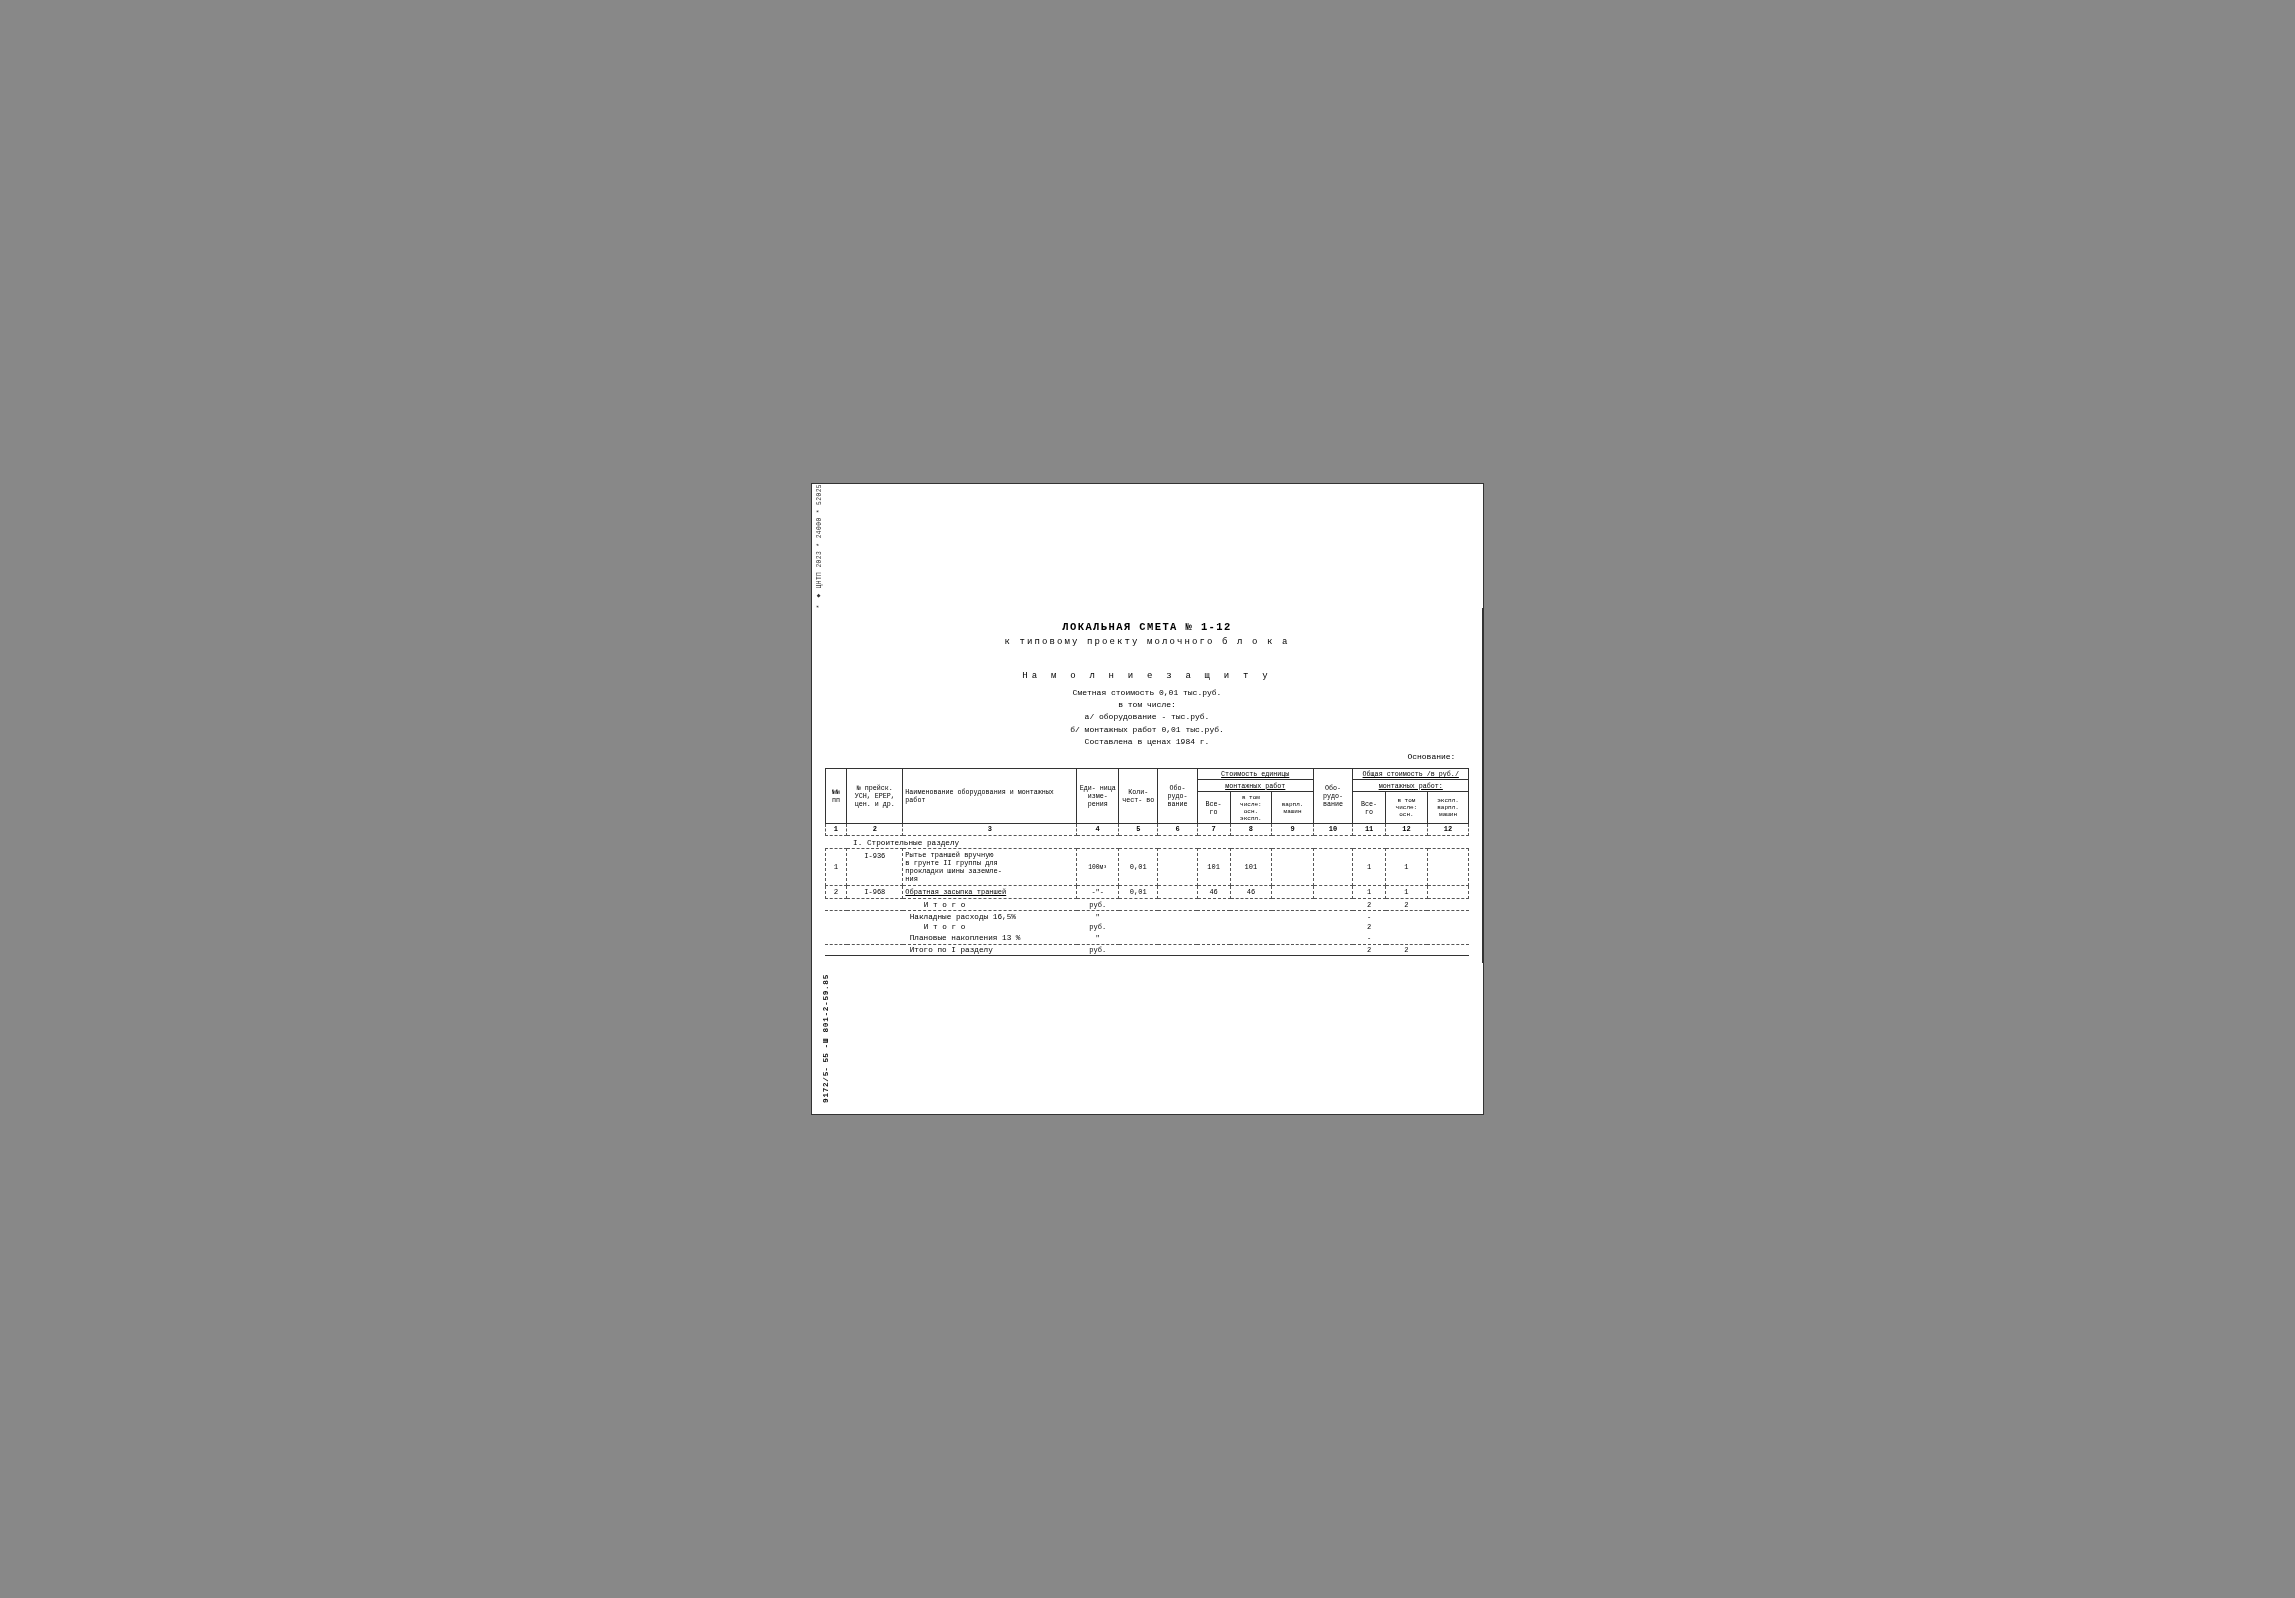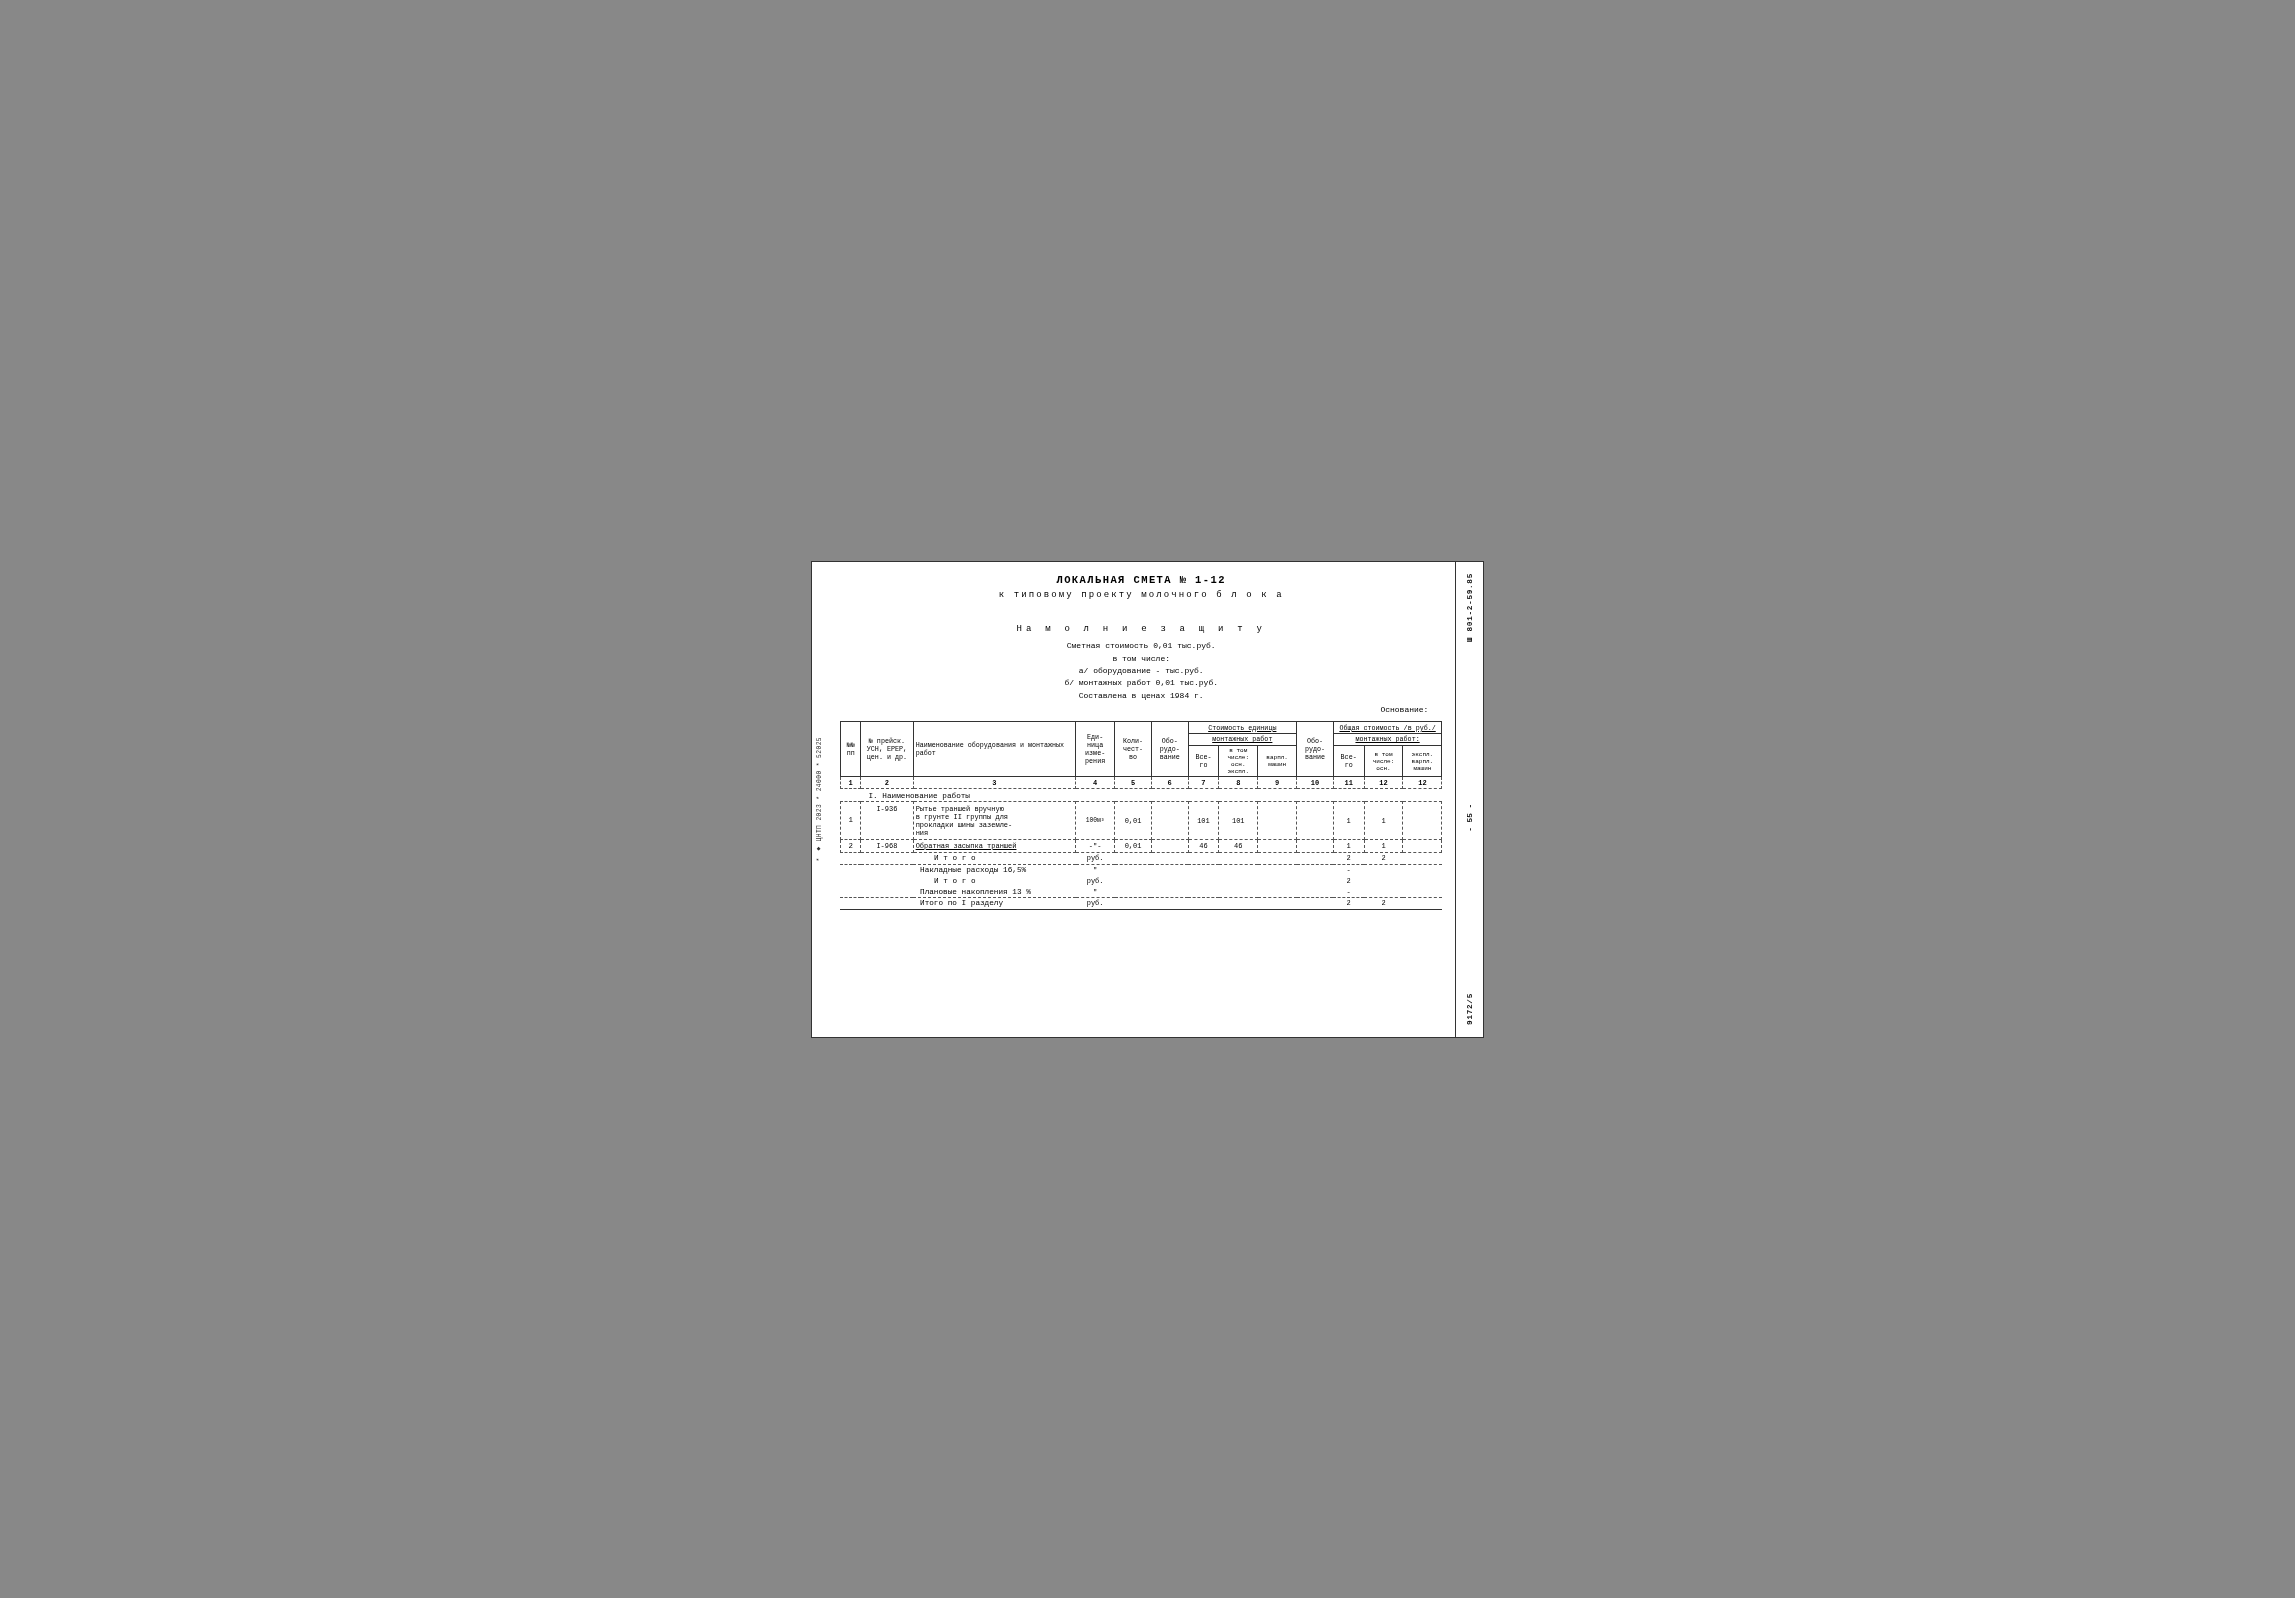"ЛОКАЛЬНАЯ СМЕТА № 1-12" .page-wrapper { flex-direction: none -> column }
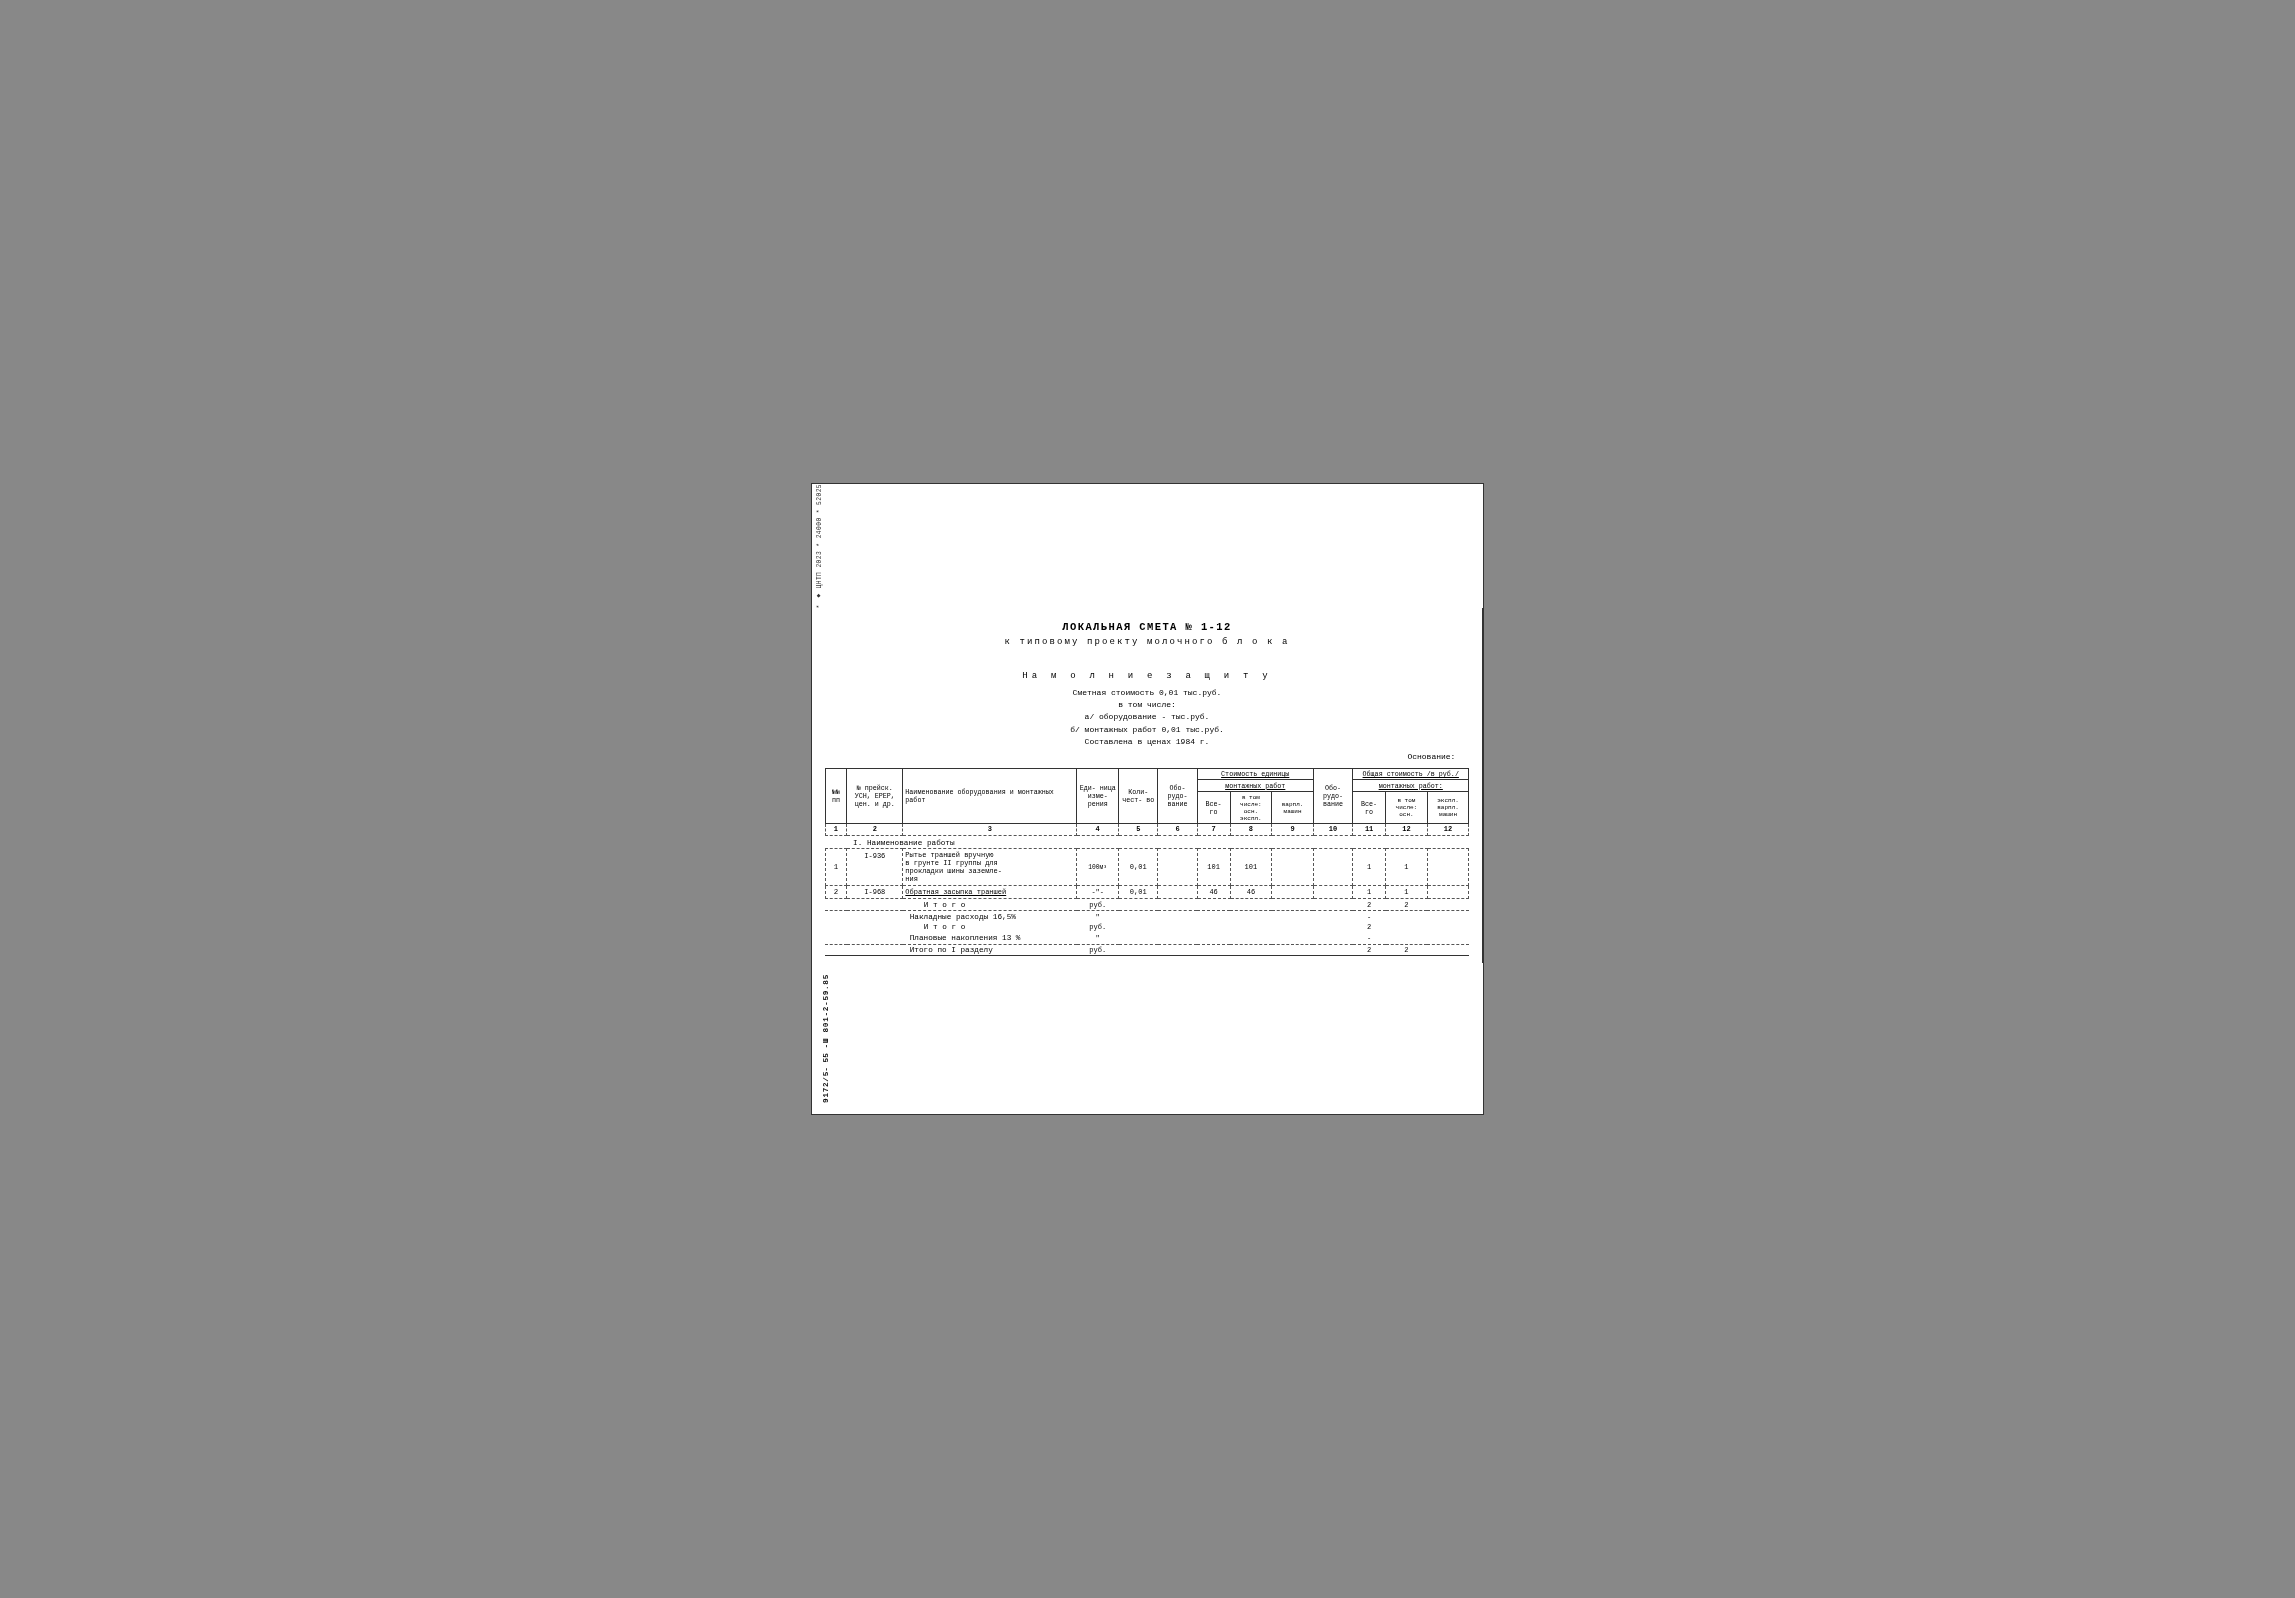"I. Наименование работы" td.text-left { text: Наименование работы -> Строительные разделу }
